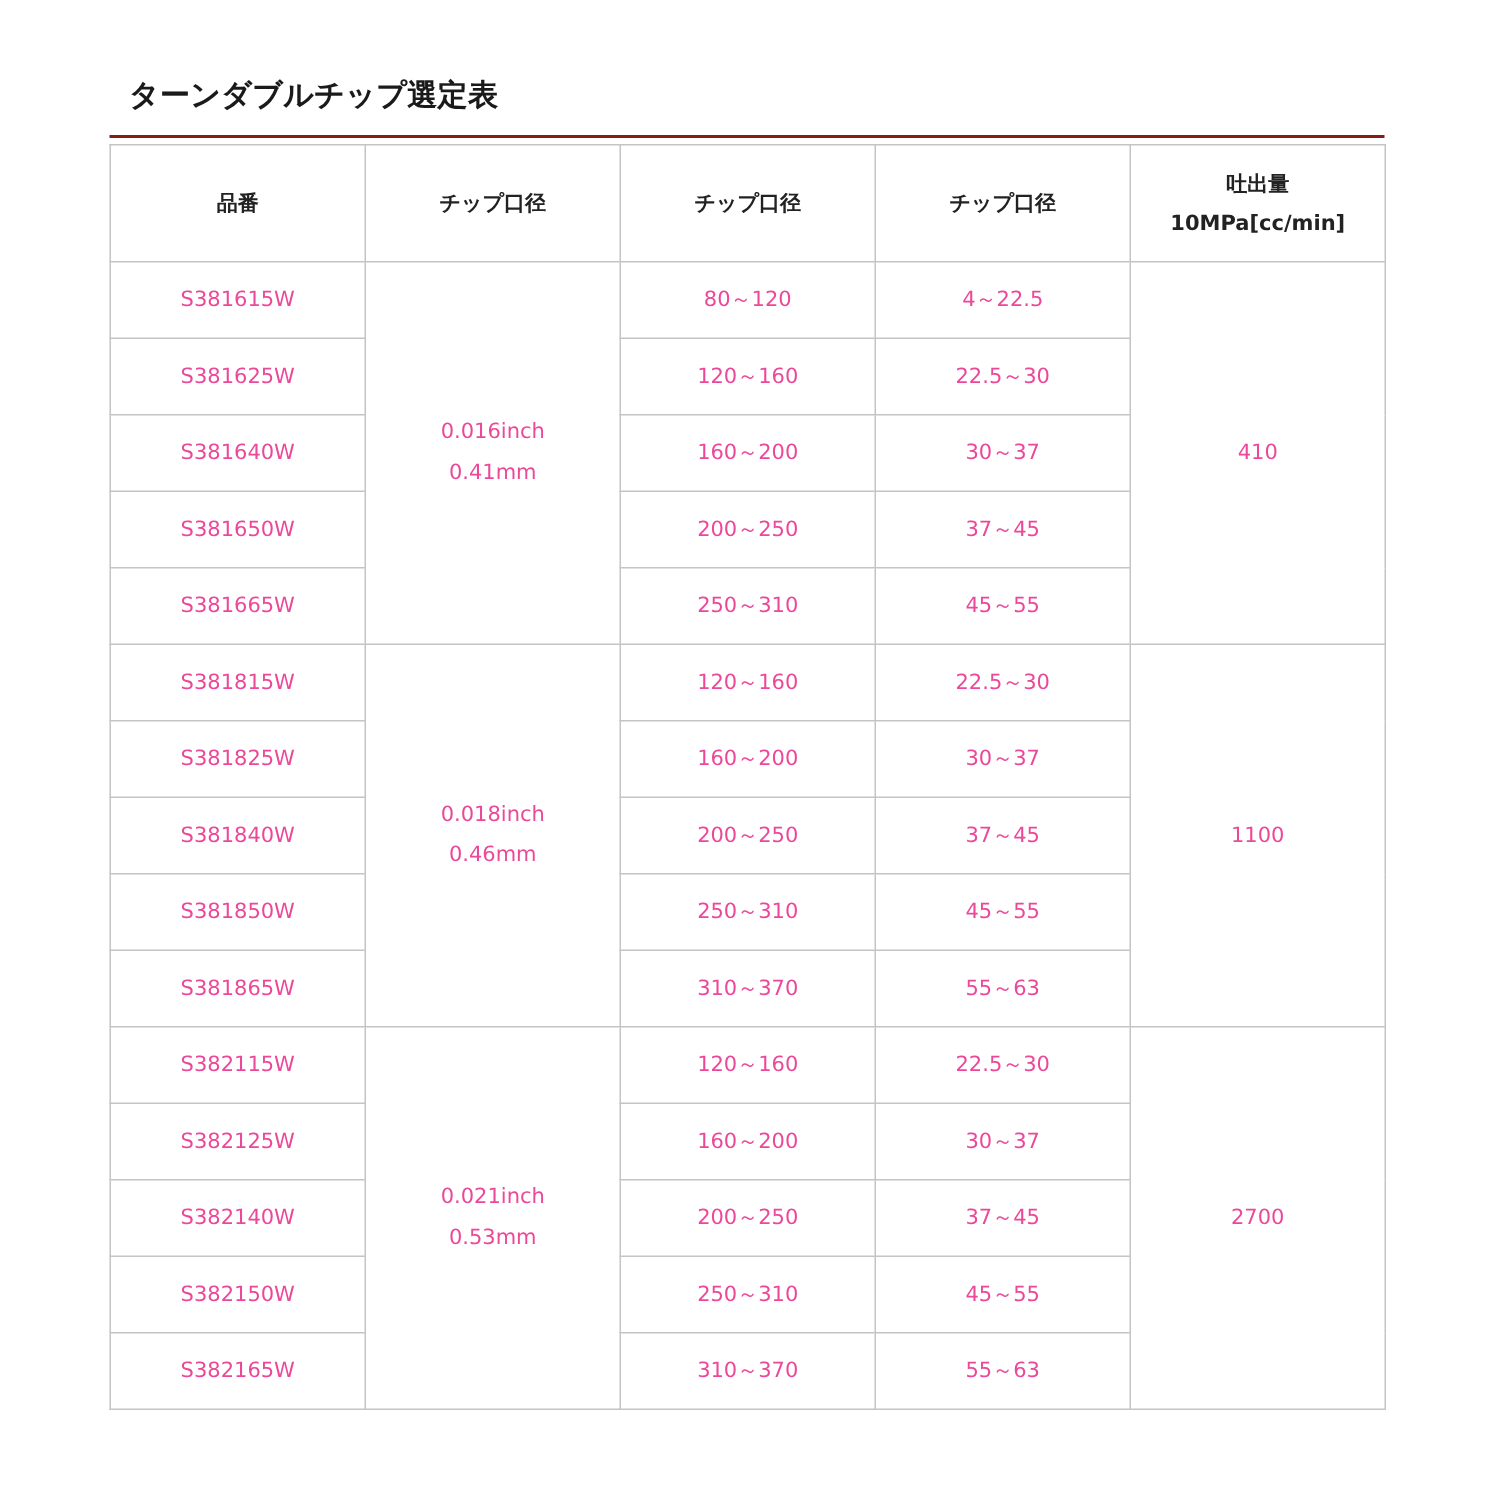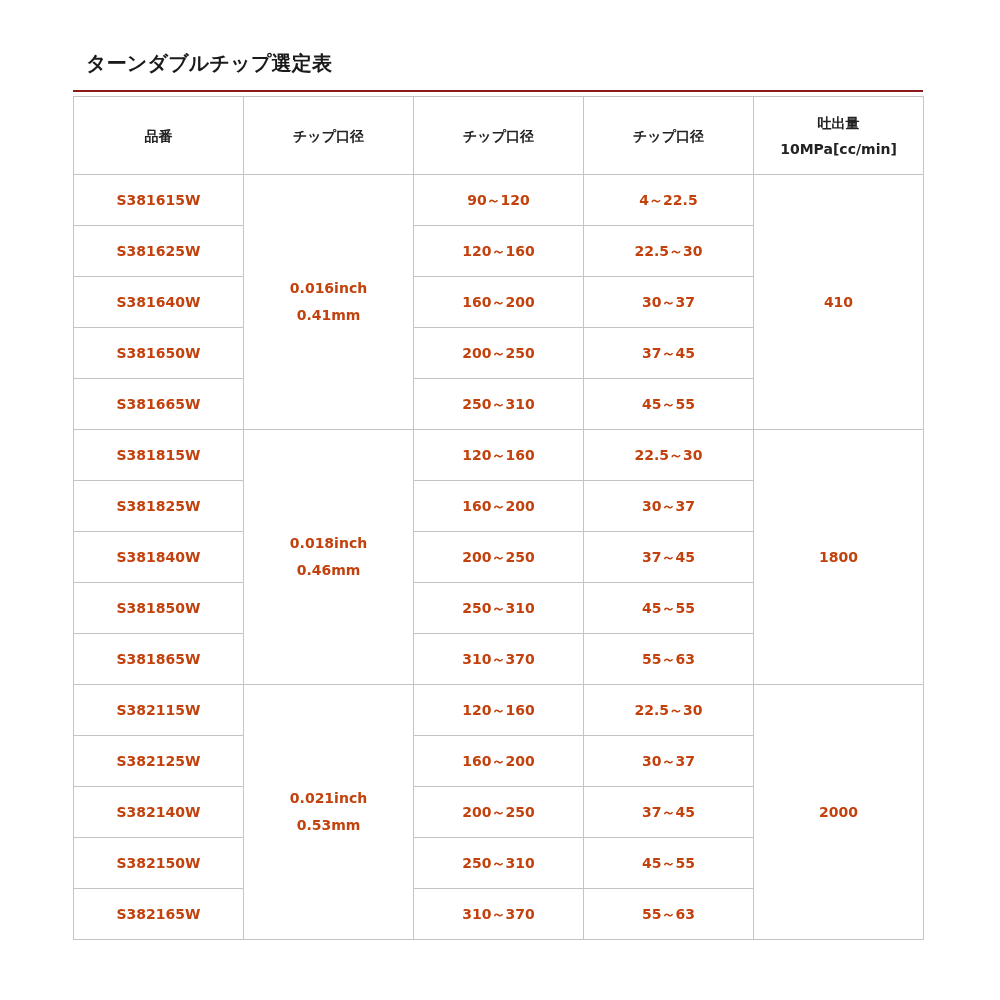"S381615W" table.spec td { color: #c2410c -> #ec4899; font-weight: bold -> none }
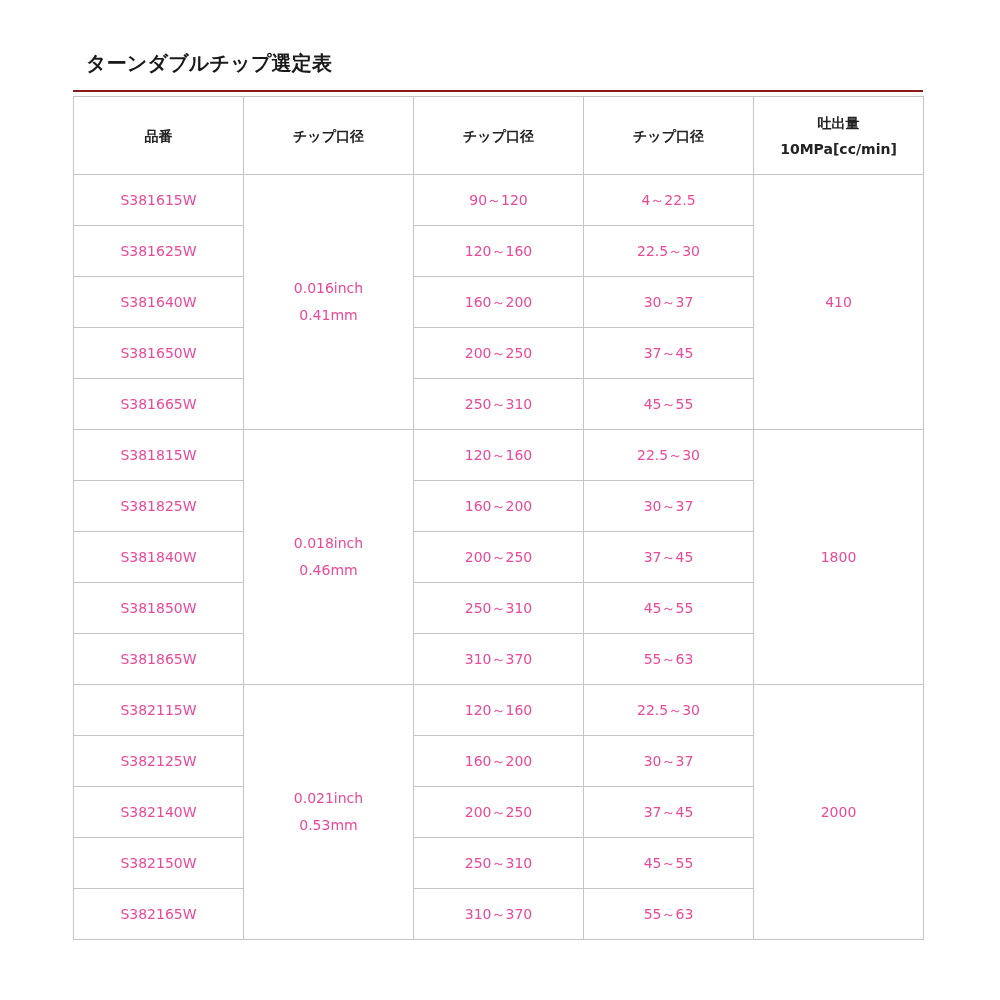"90～120" td { text: 90 -> 80 }
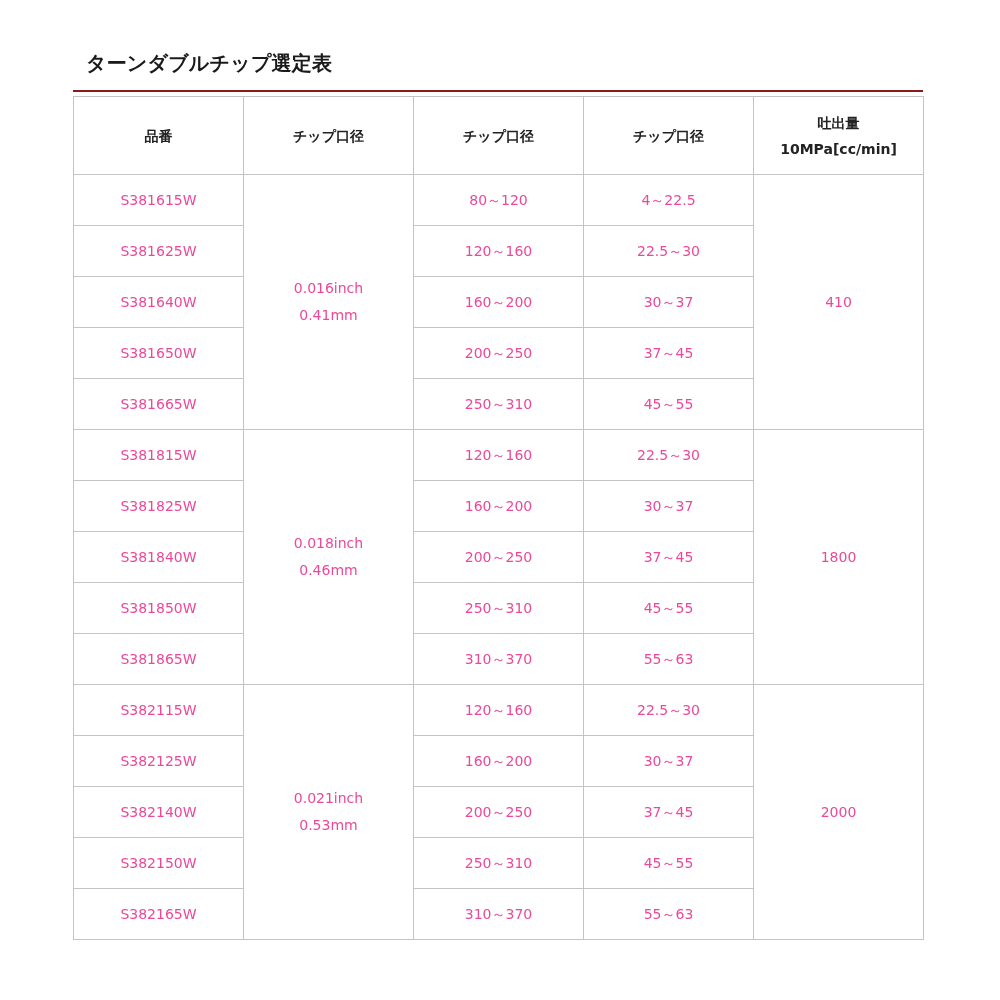"1800" td { text: 1800 -> 1100 }
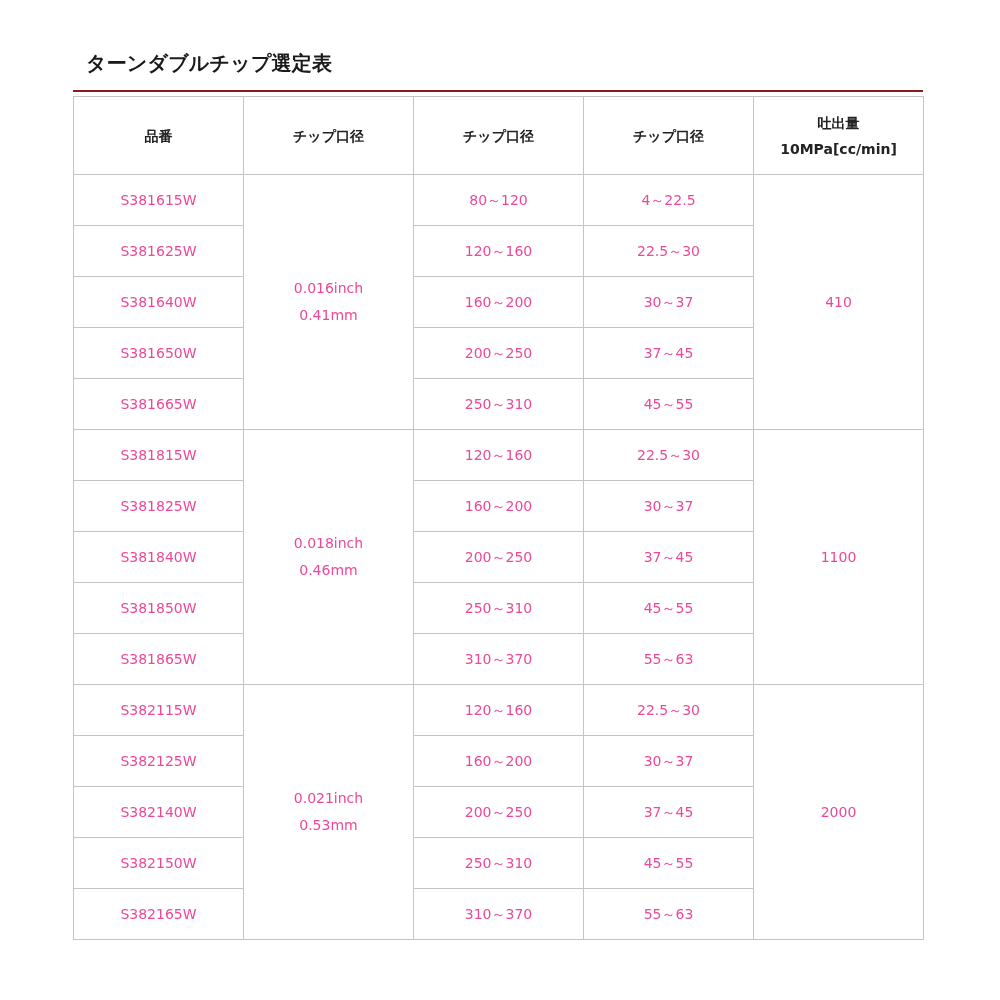"2000" td { text: 2000 -> 2700 }
